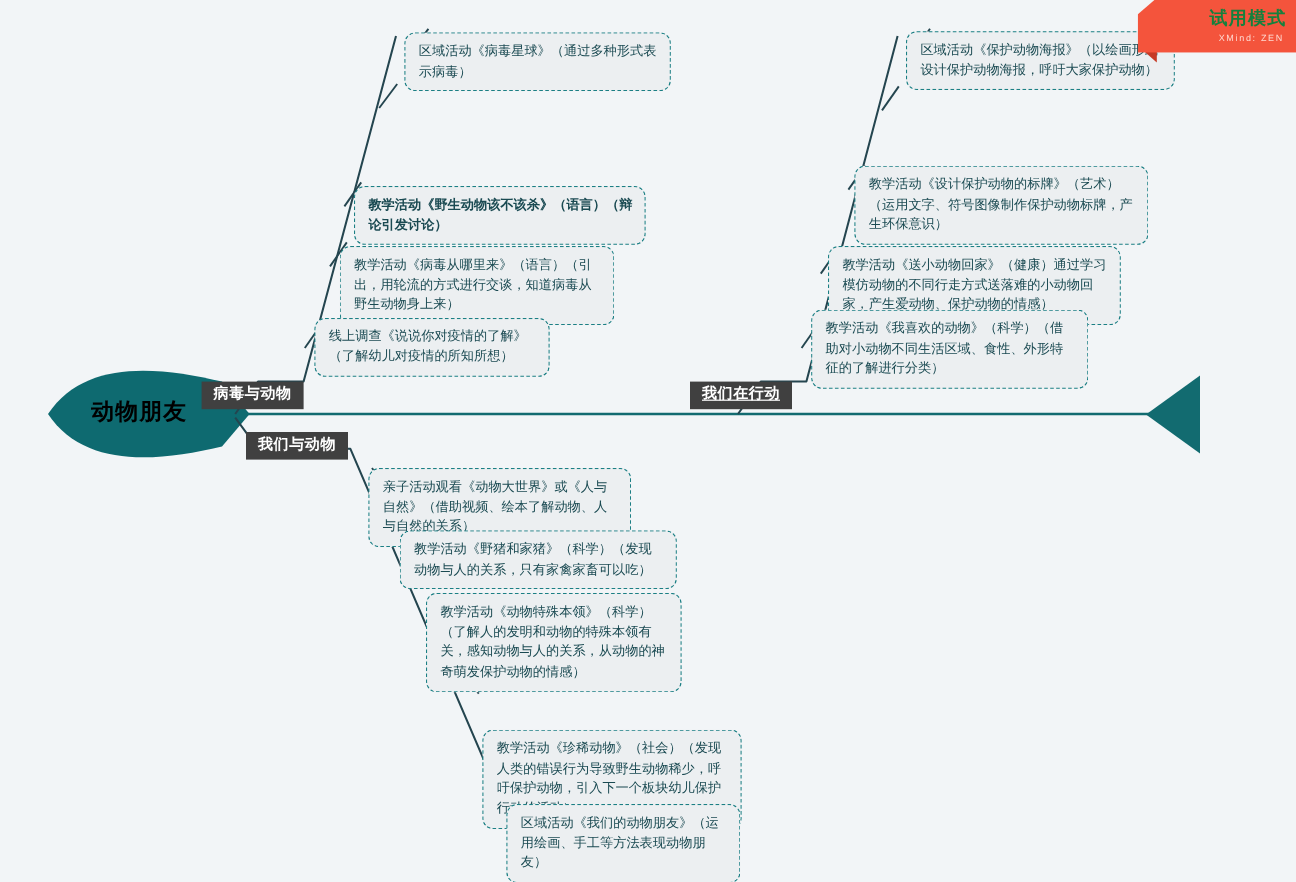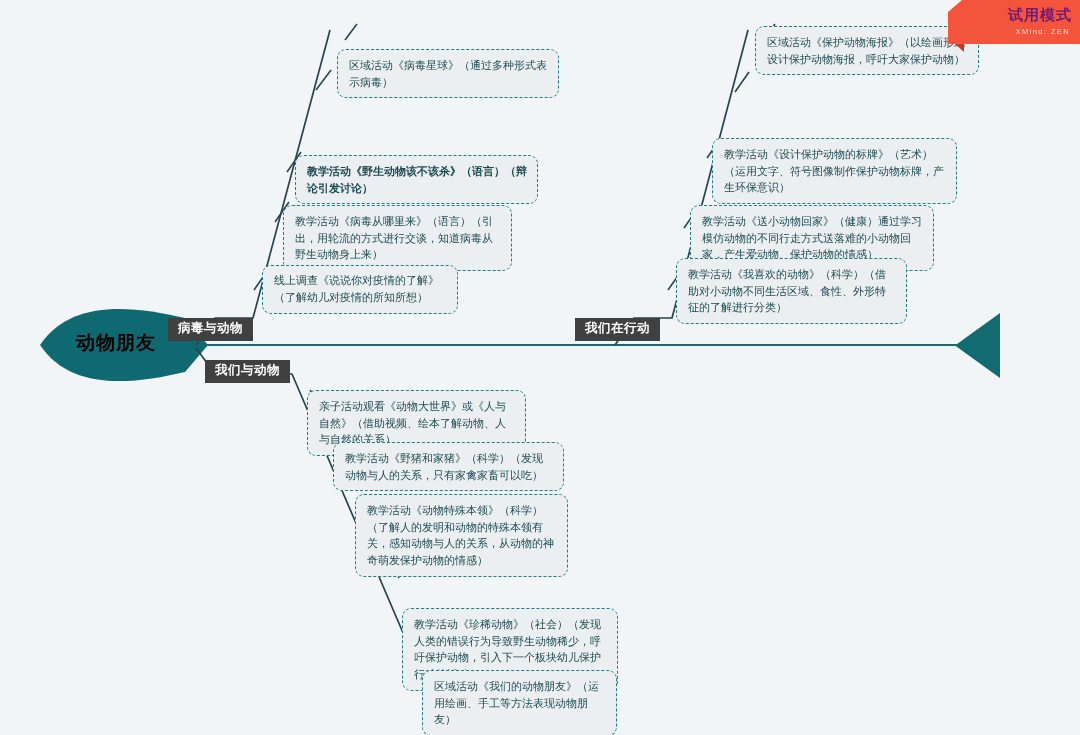"试用模式" .ribbon-title { color: #701a75 -> #15803d }
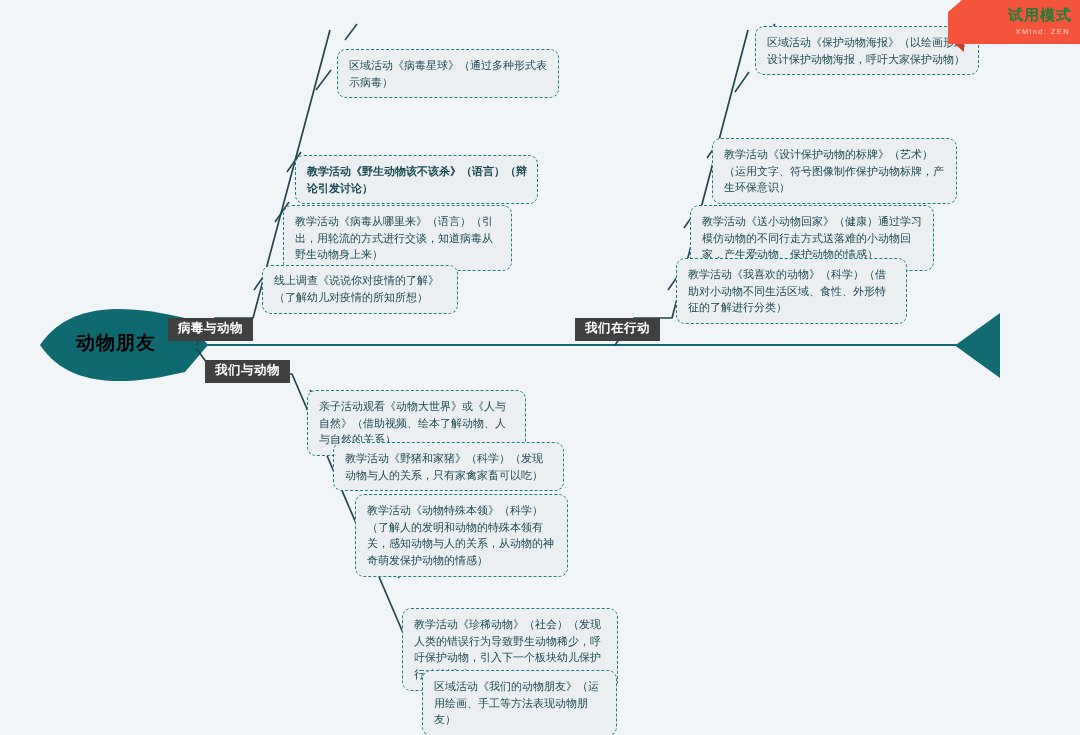"区域活动《病毒星球》（通过多种形式表示病毒）" div.note { margin-top: 22px -> none }
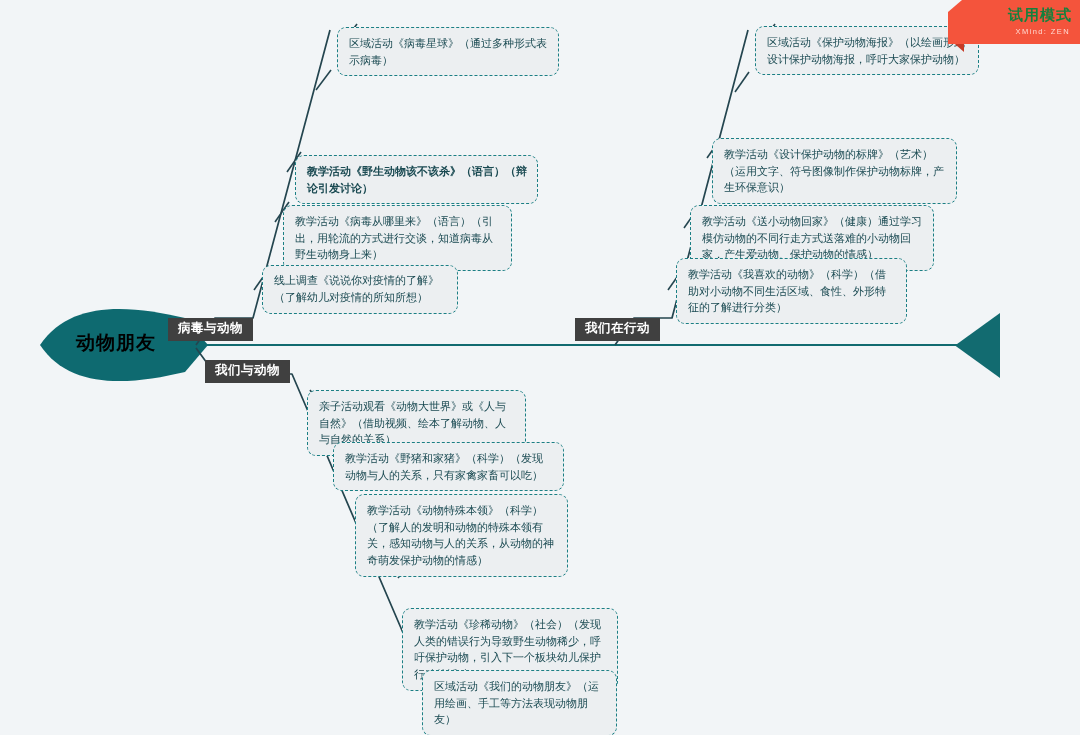"我们在行动" div.branch-label { text-decoration: none -> underline }
